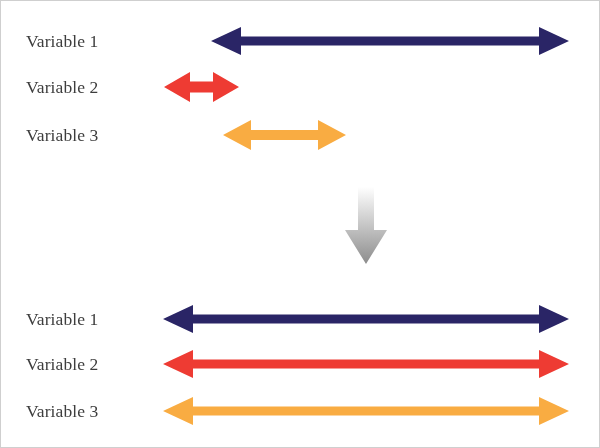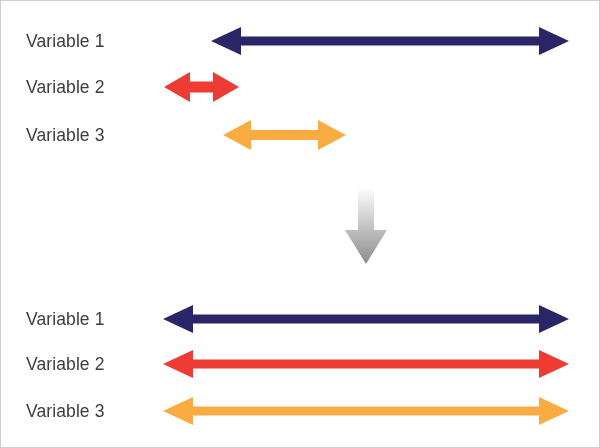"Variable 1" #canvas { font-family: Liberation Sans, sans-serif -> Liberation Serif, serif }
